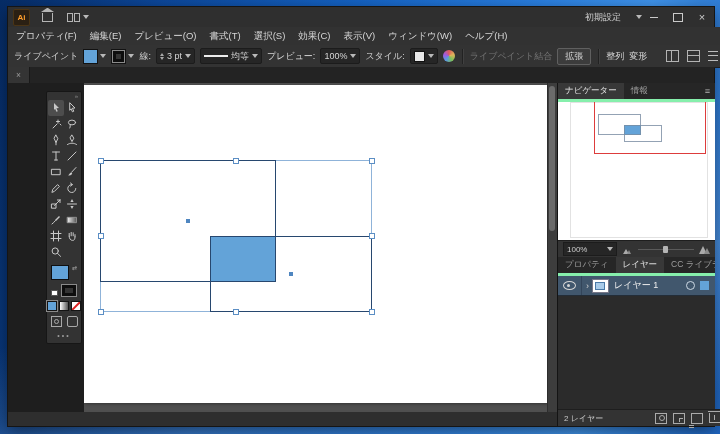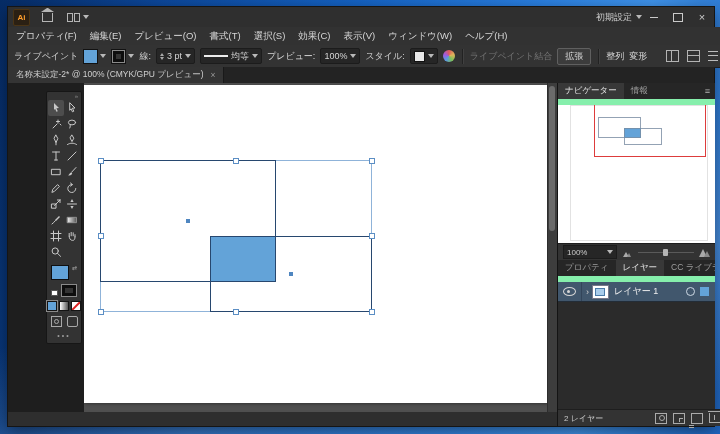"初期設定" .workspace { gap: 4px -> 15px }
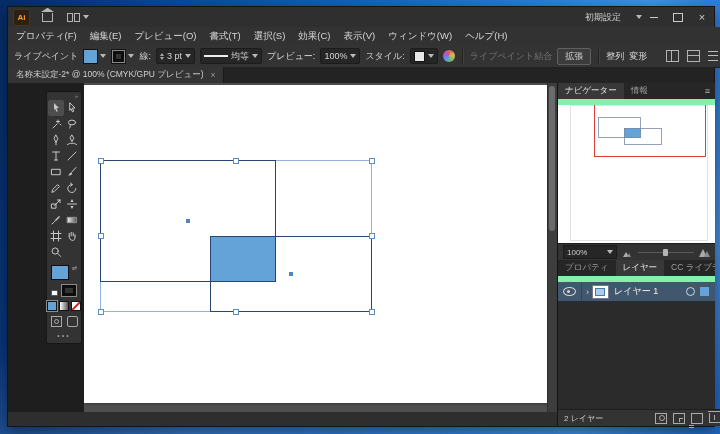"名称未設定-2* @ 100% (CMYK/GPU プレビュー)" span { html: <span>名称未設定-2* @ 100% (CMYK/GPU プレビュー)</span> -> none }
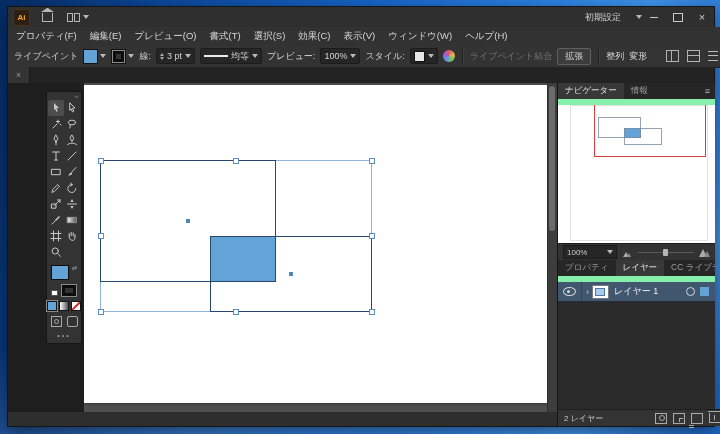"ナビゲーター" .ptabs { border-bottom: 6px solid #86efac -> 3px solid #86efac }
